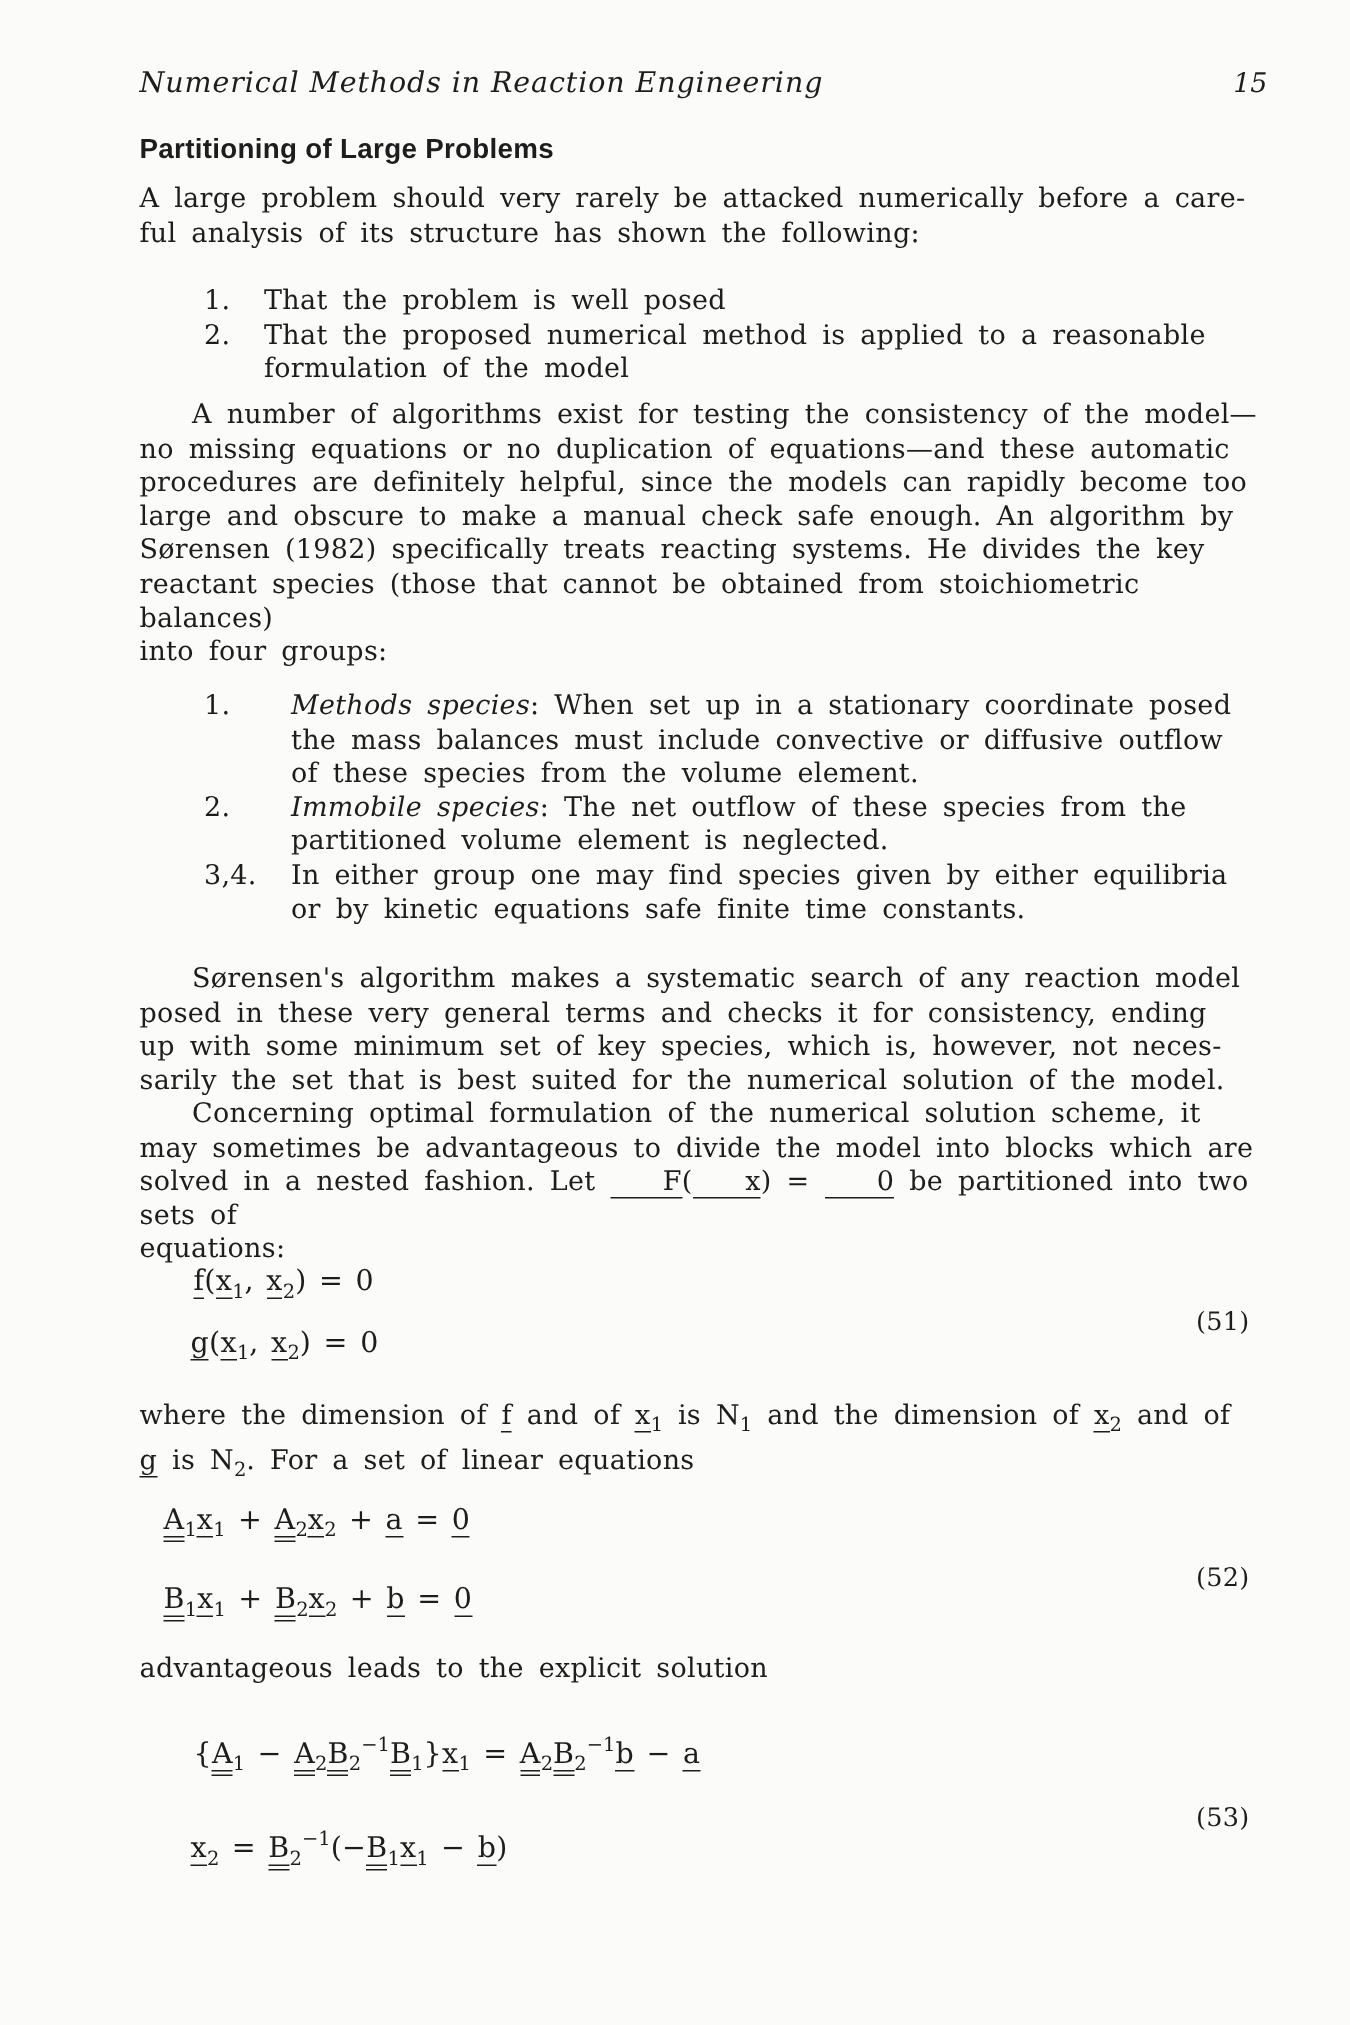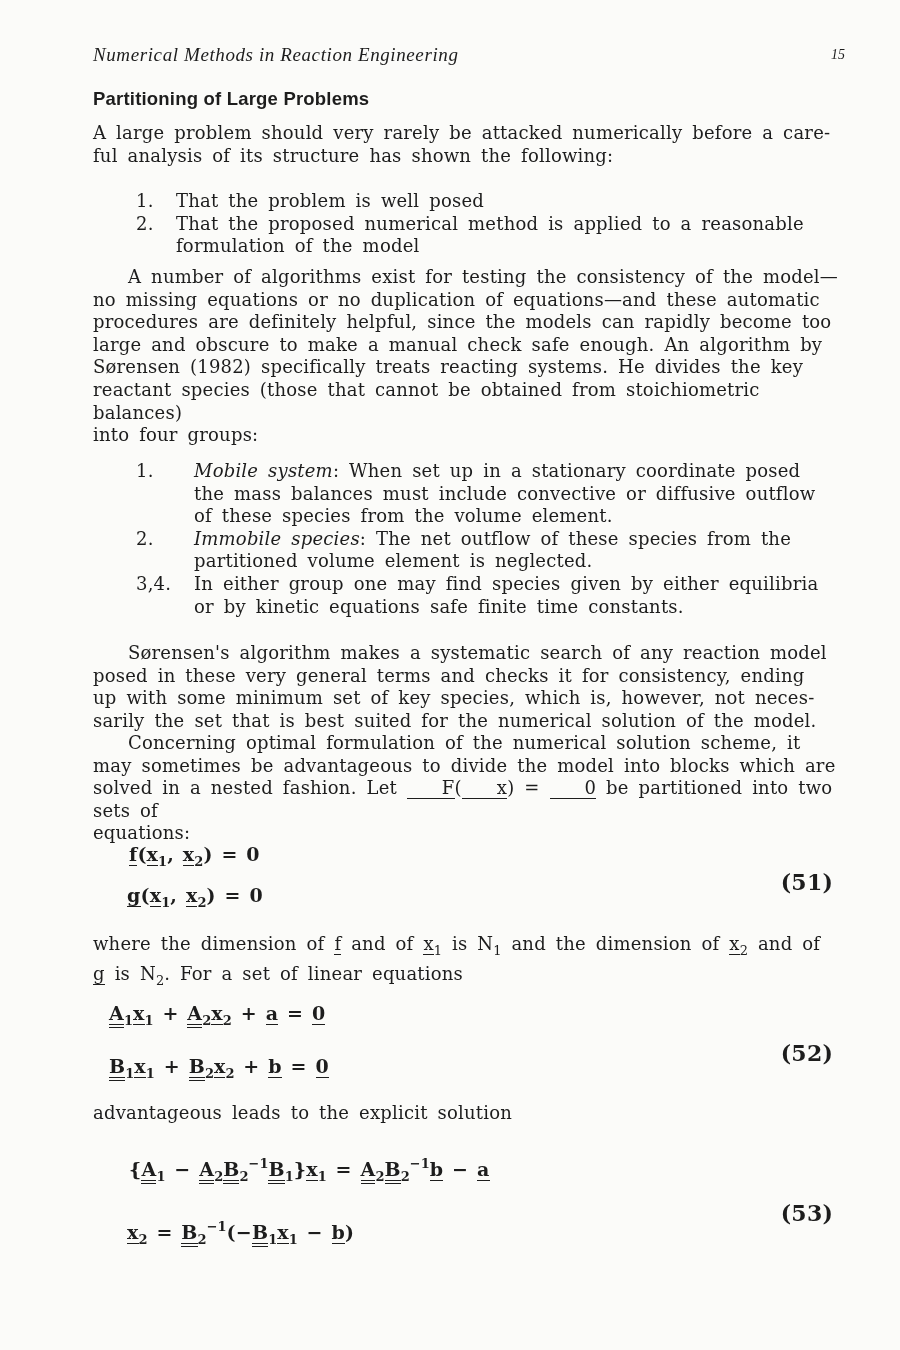"Numerical Methods in Reaction" .hdr { align-items: center -> flex-end; font-family: Liberation Serif, serif -> none }
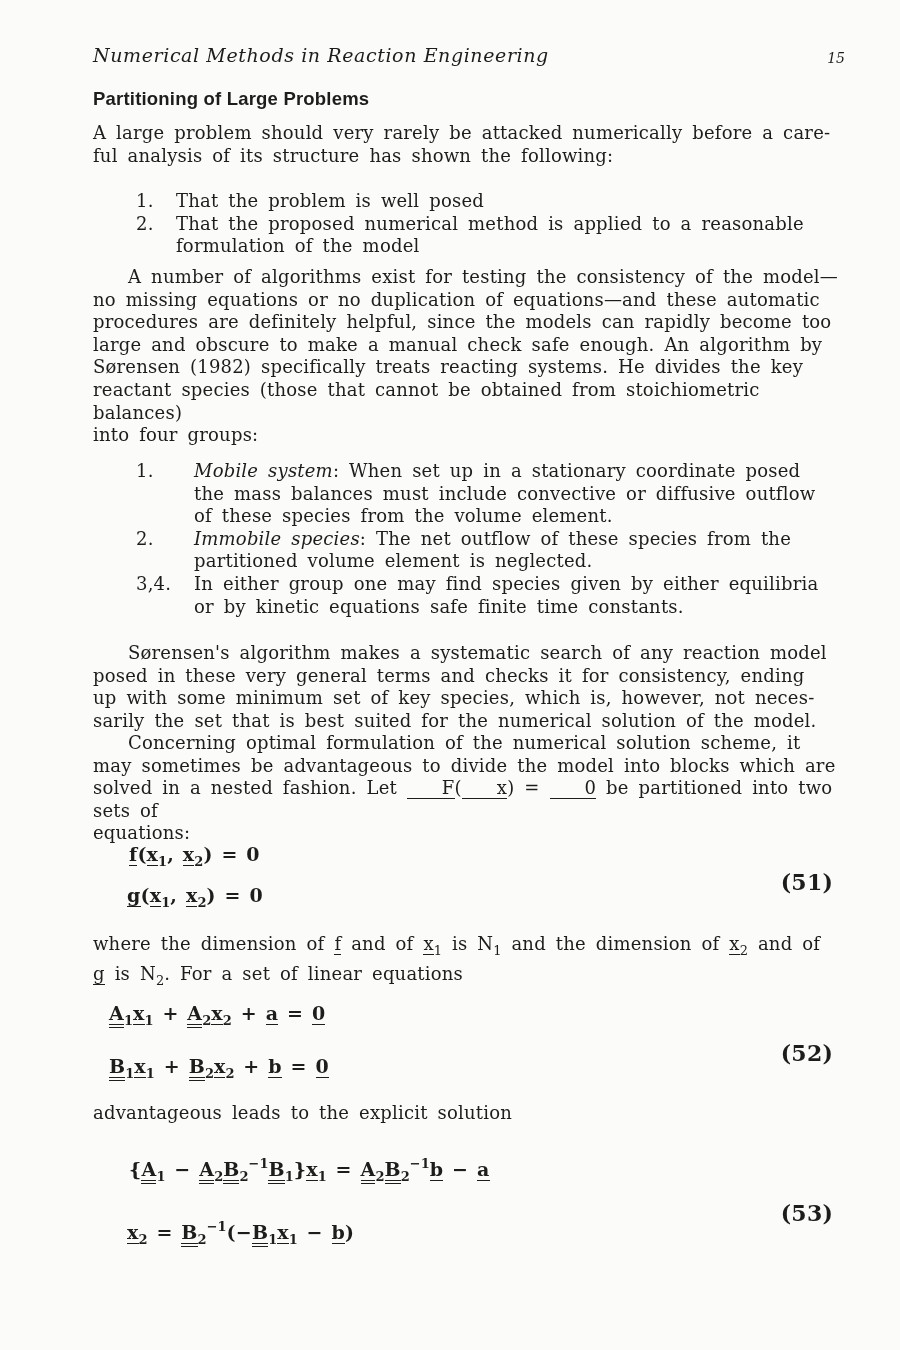"15" .hdr-page { font-size: 14px -> 18px }
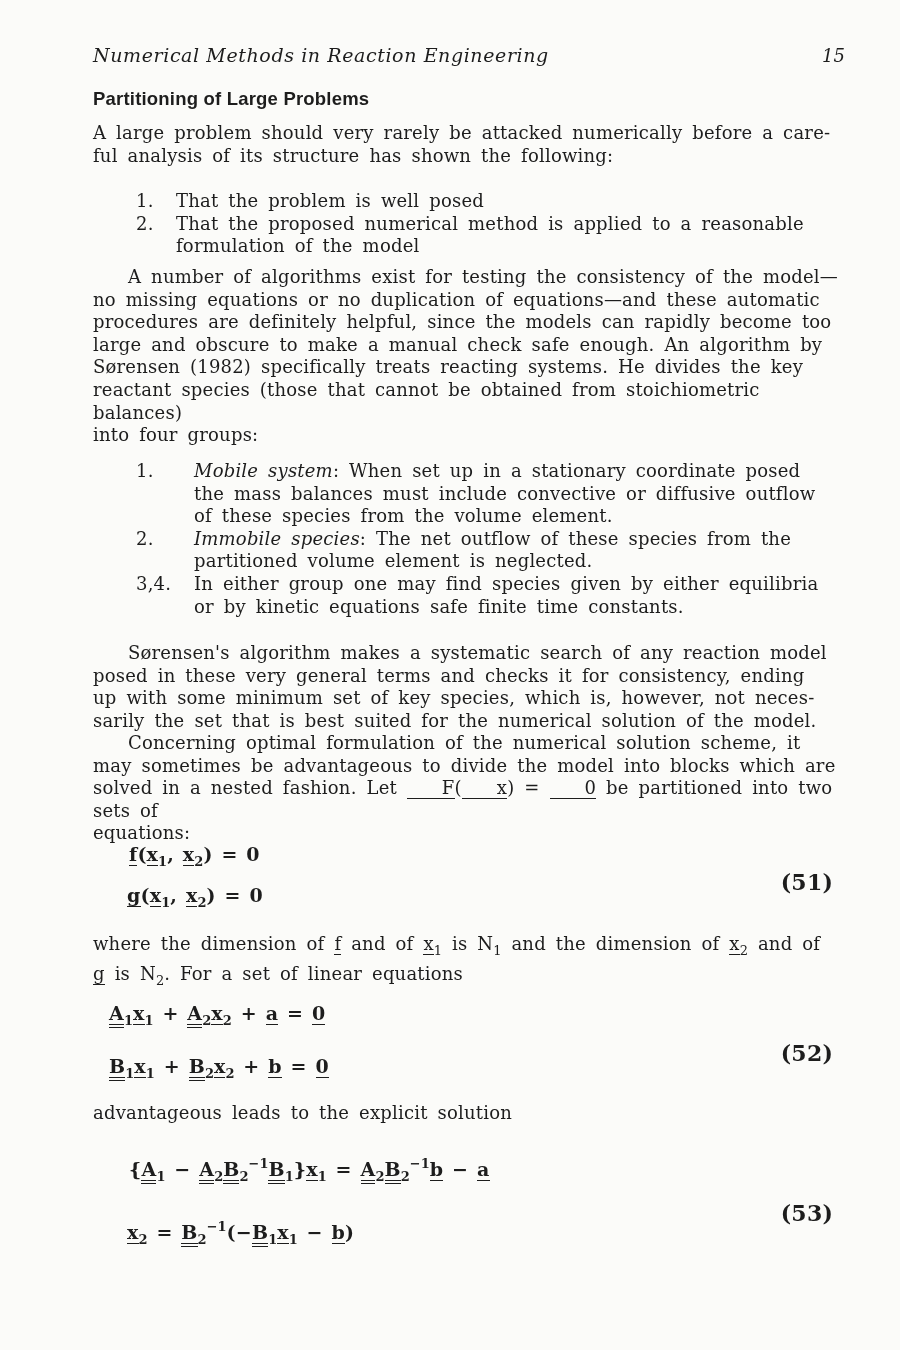"Mobile system" span.tk-i { text: Mobile system -> Methods species }
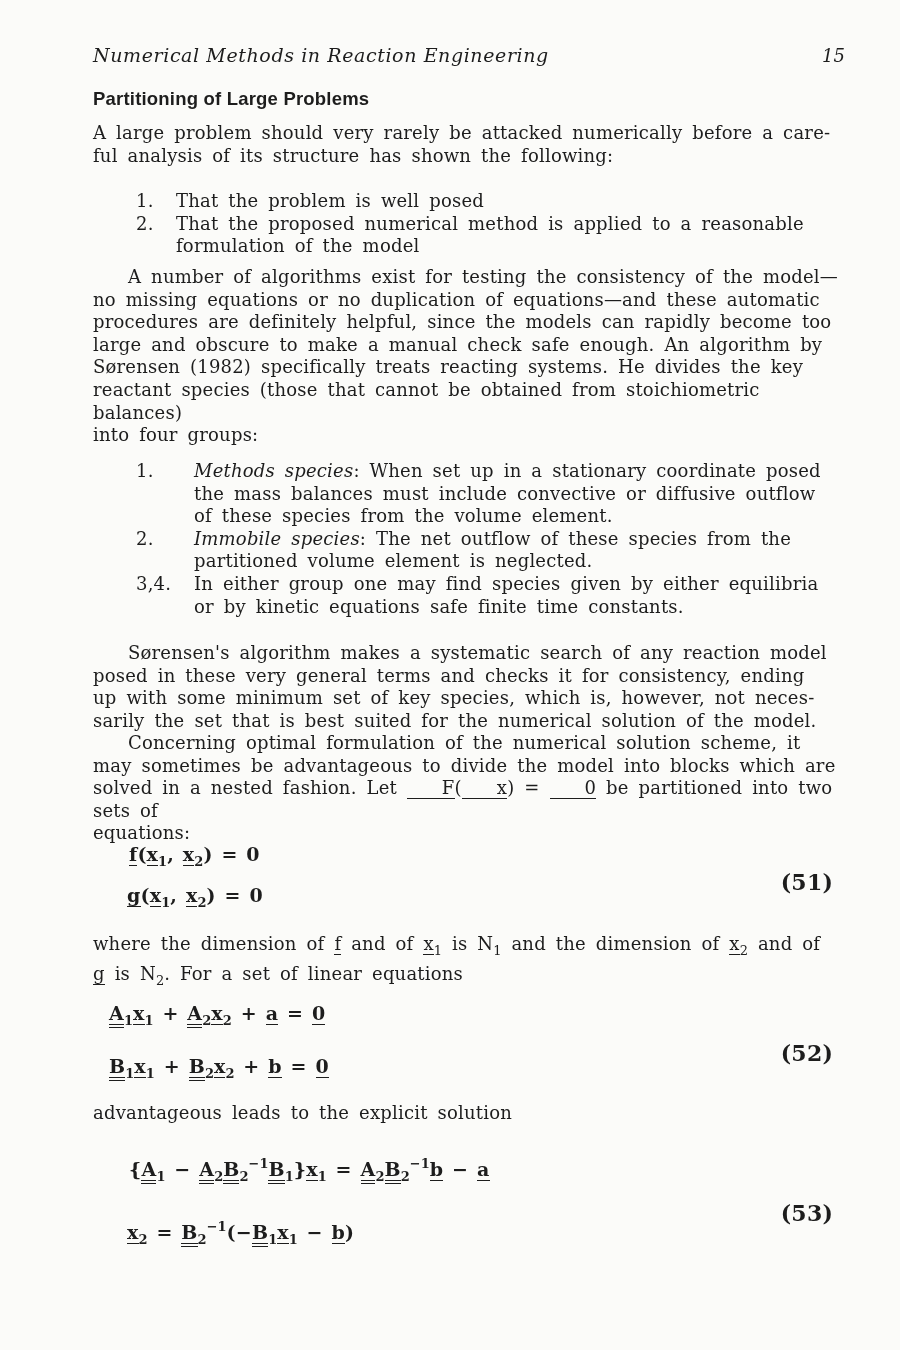"f(x1, x2) = 0" .eq-block { font-weight: bold -> none }
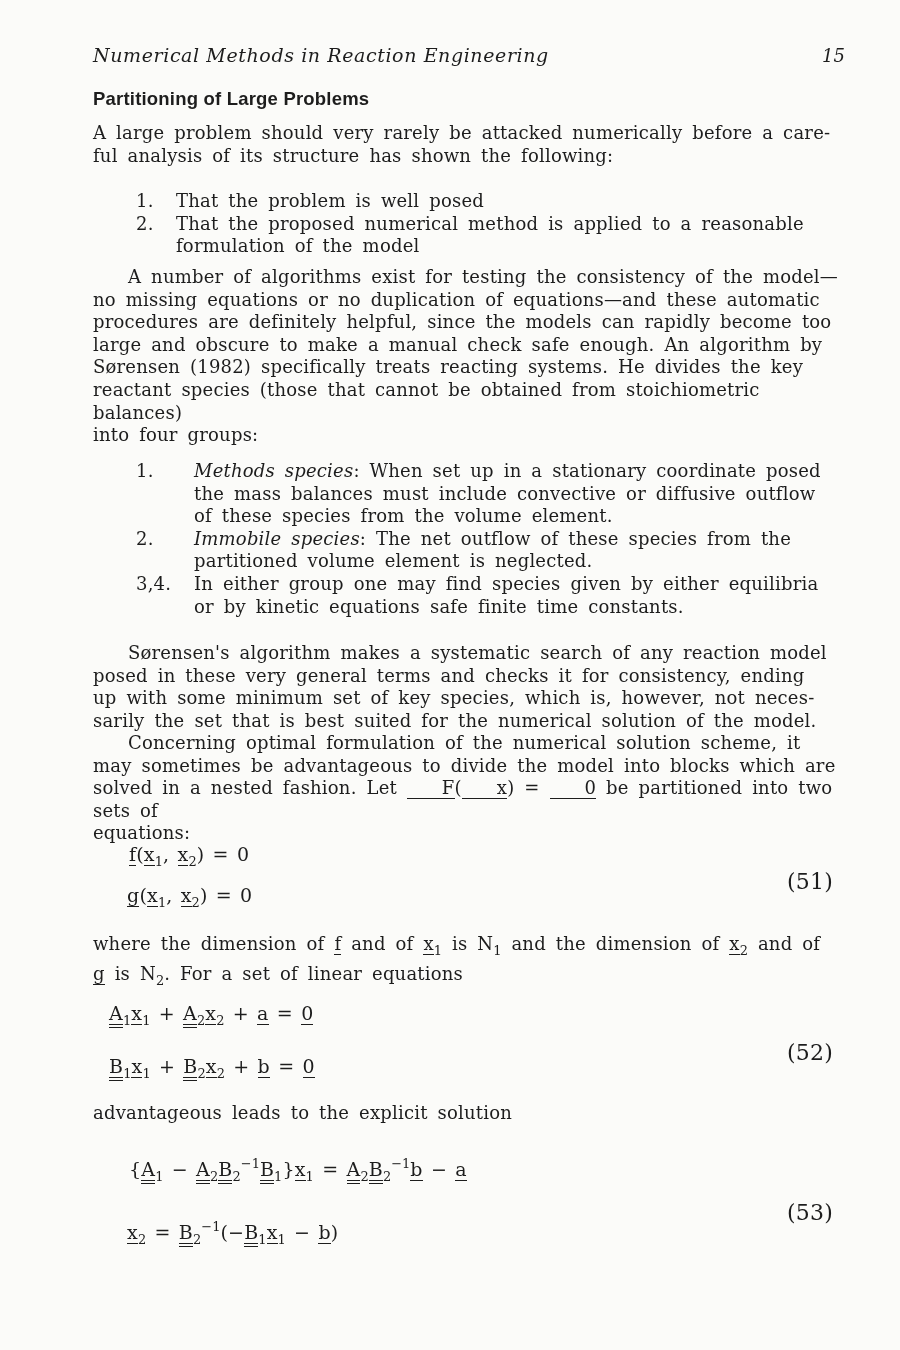"(51)" .eq-num { font-size: 22px -> 17px }
